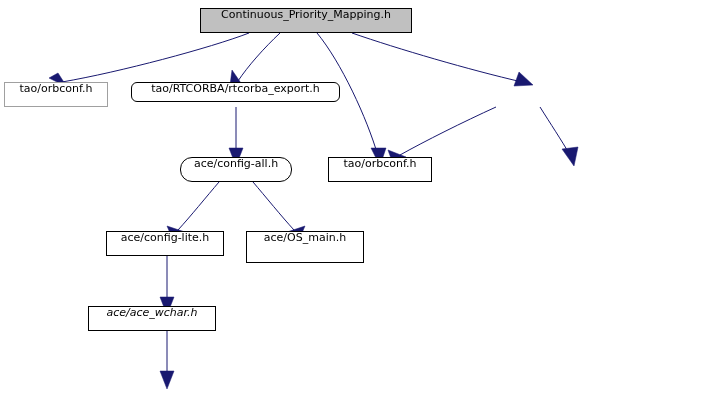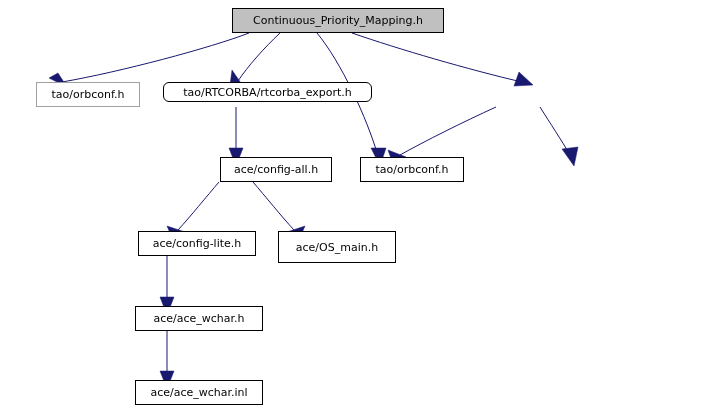"Continuous_Priority_Mapping.h" .node { align-items: center -> none; margin-left: 32px -> none }
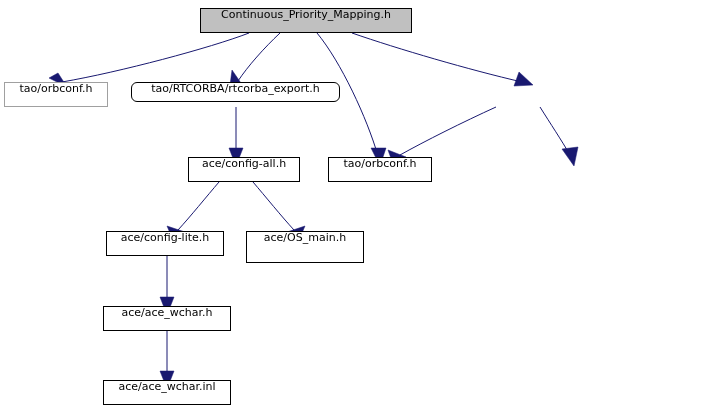"ace/config-all.h" div.node { border-radius: none -> 12px; left: 188px -> 180px }
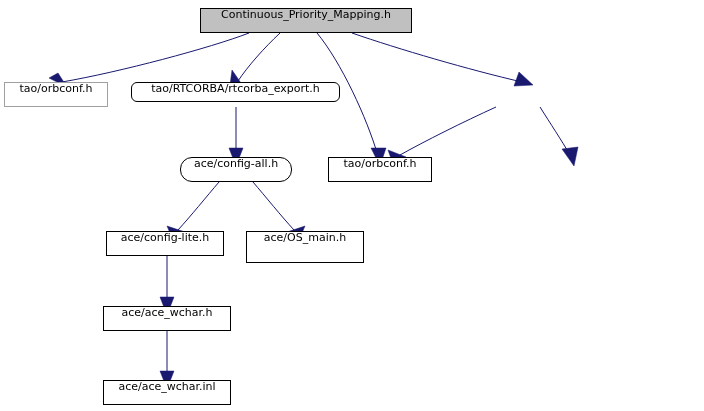"ace/ace_wchar.h" div.node { font-style: none -> italic; left: 103px -> 88px }
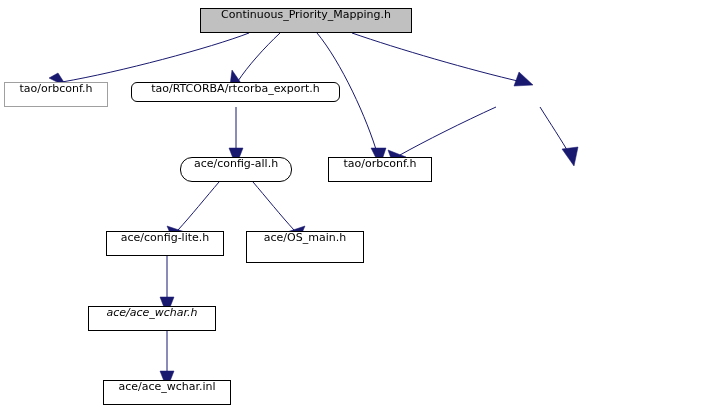"ace/ace_wchar.inl" div.node { html: <div> <span>ace/ace_wchar.inl</span> </div> -> none }
